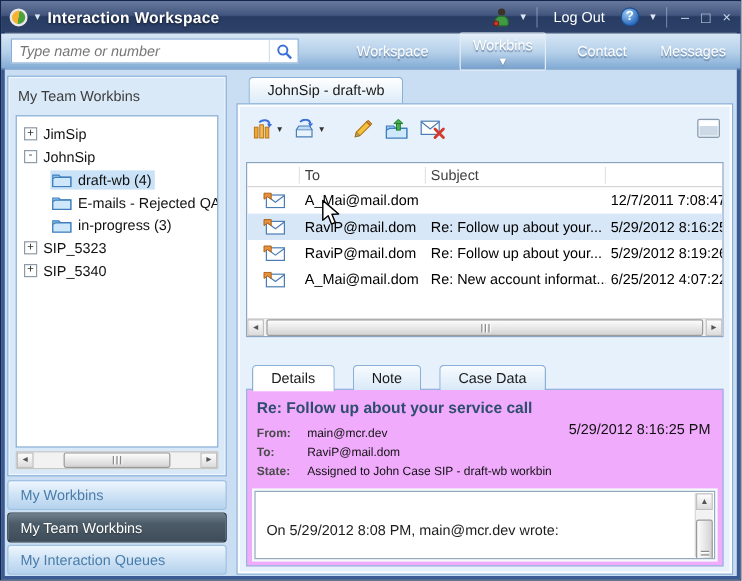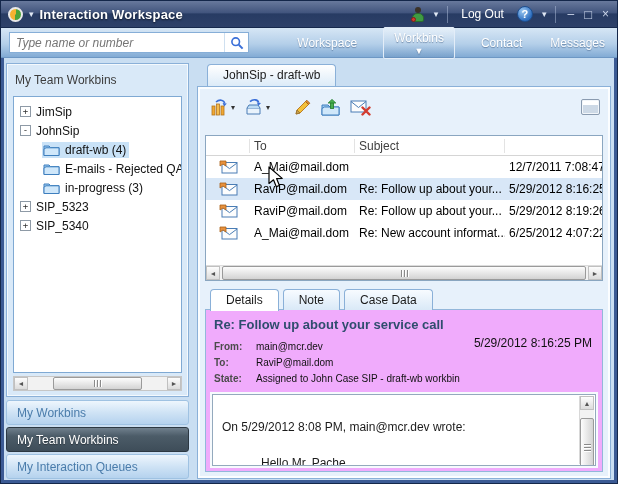"Details" .dtabs { gap: 4px -> 15px; margin-top: 8px -> 23px }
